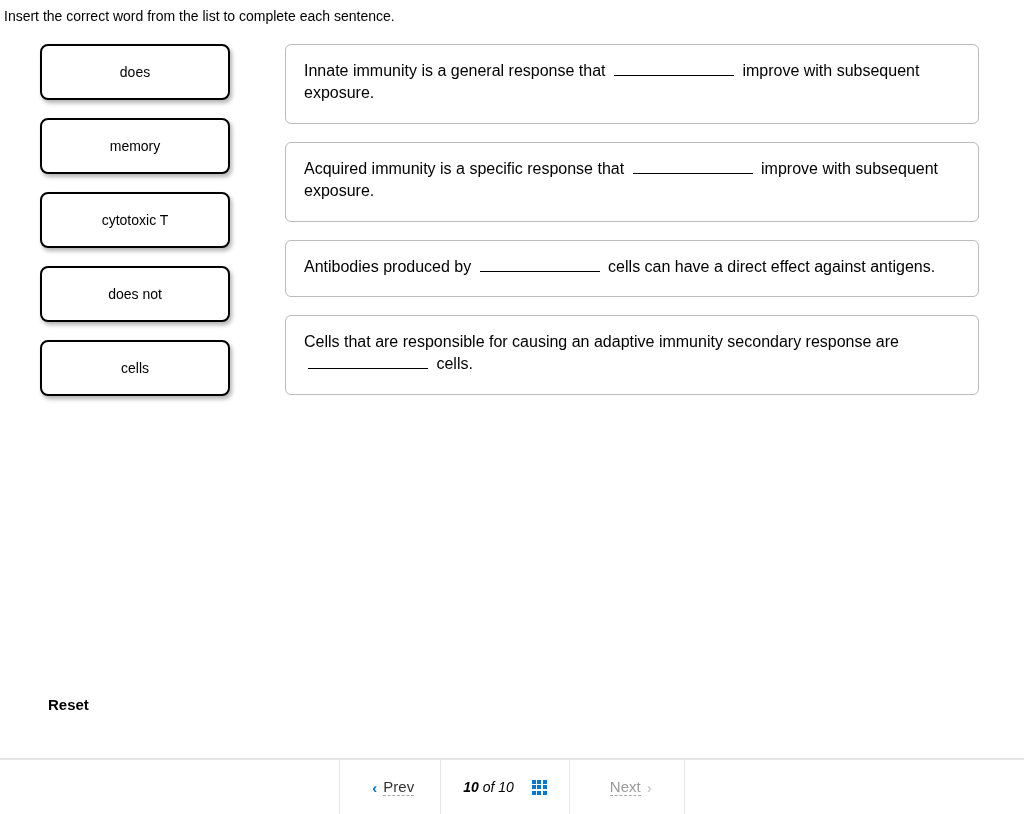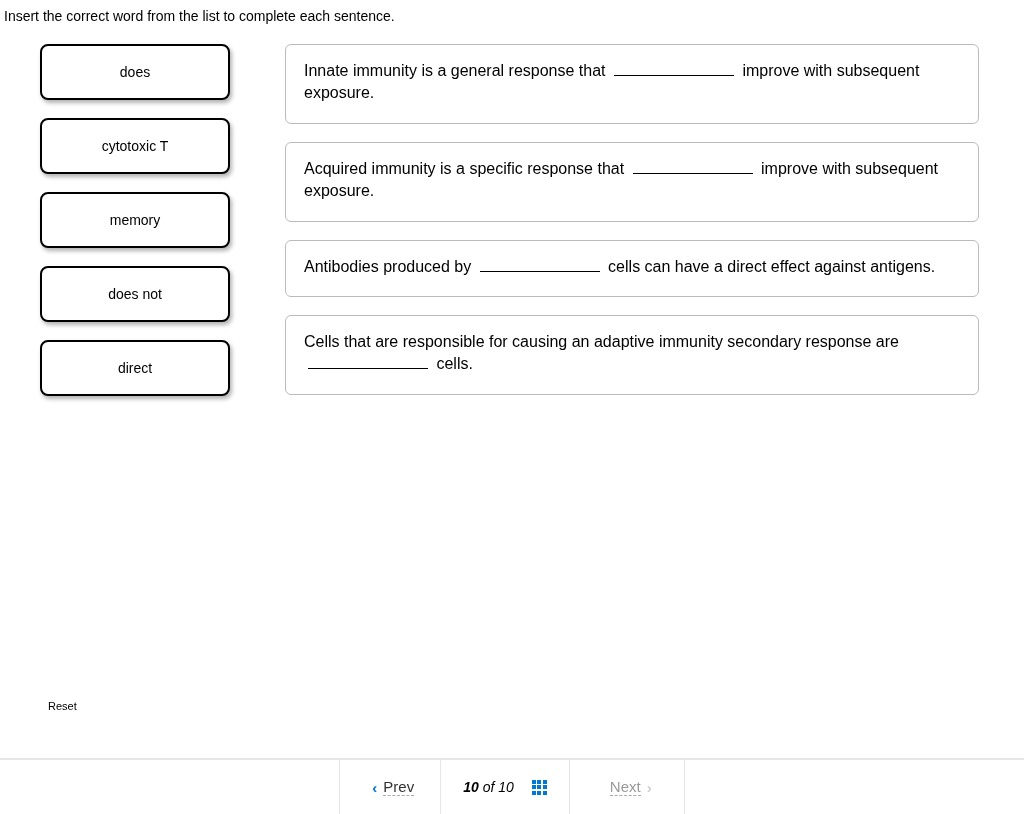"cytotoxic T" div.word-chip { order: before "memory" -> after "memory" }
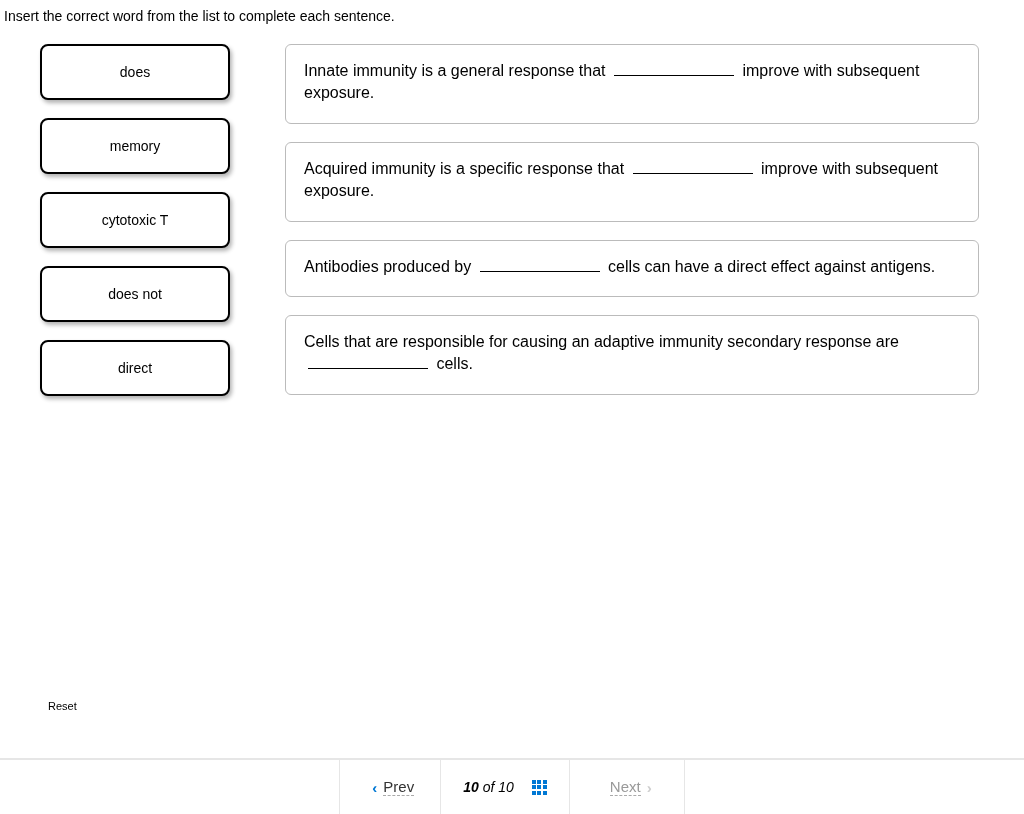"direct" div.word-chip { text: direct -> cells }
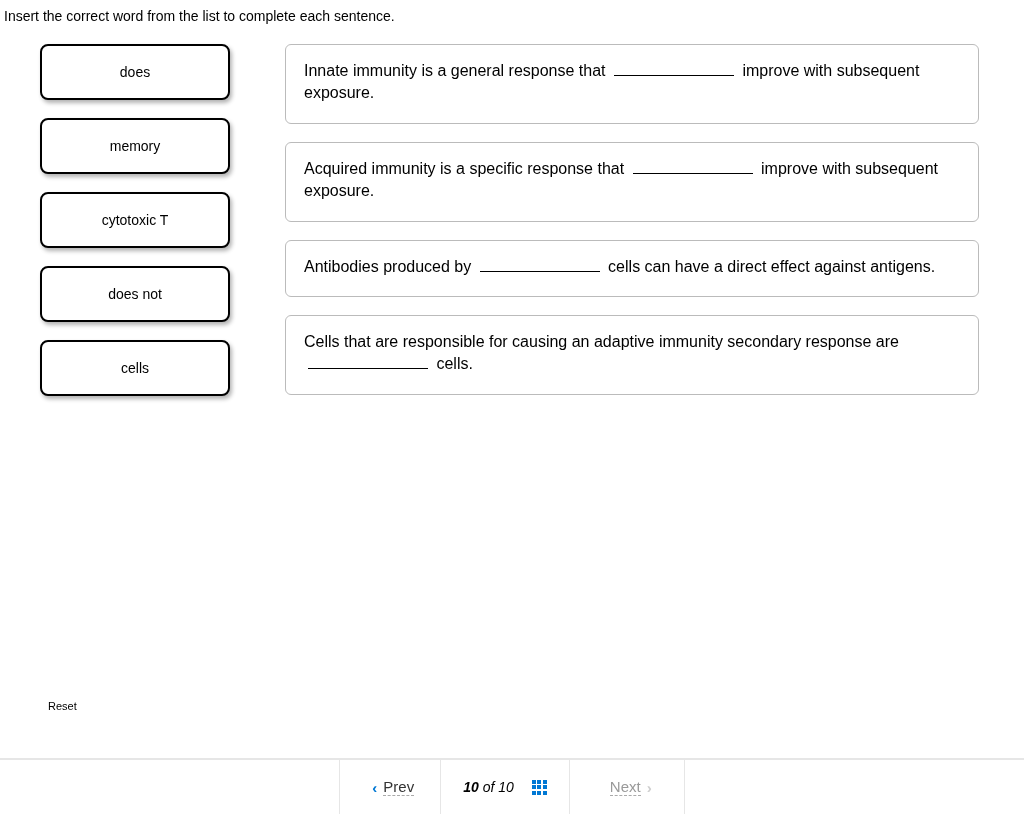"Reset" .reset-btn { font-size: 11px -> 15px; font-weight: normal -> bold }
